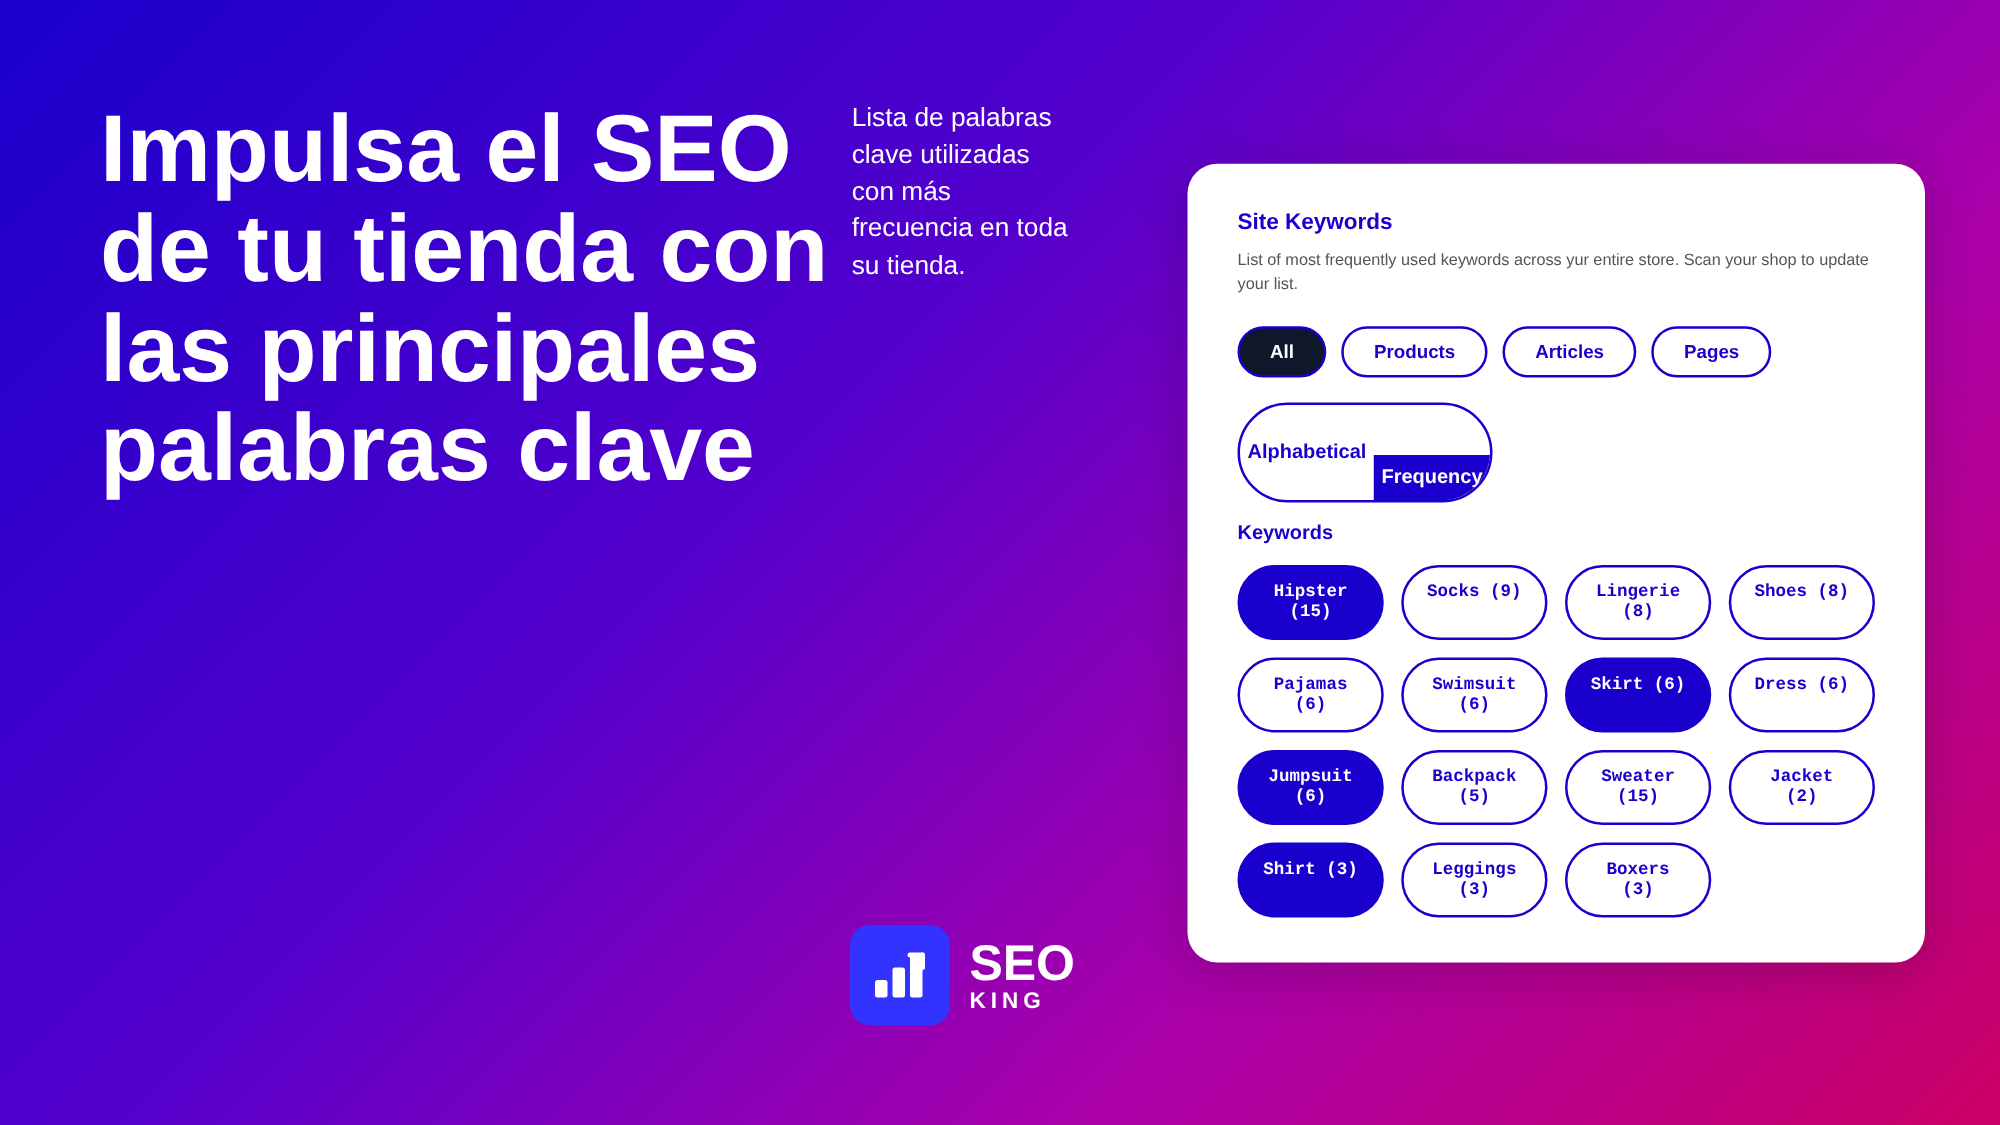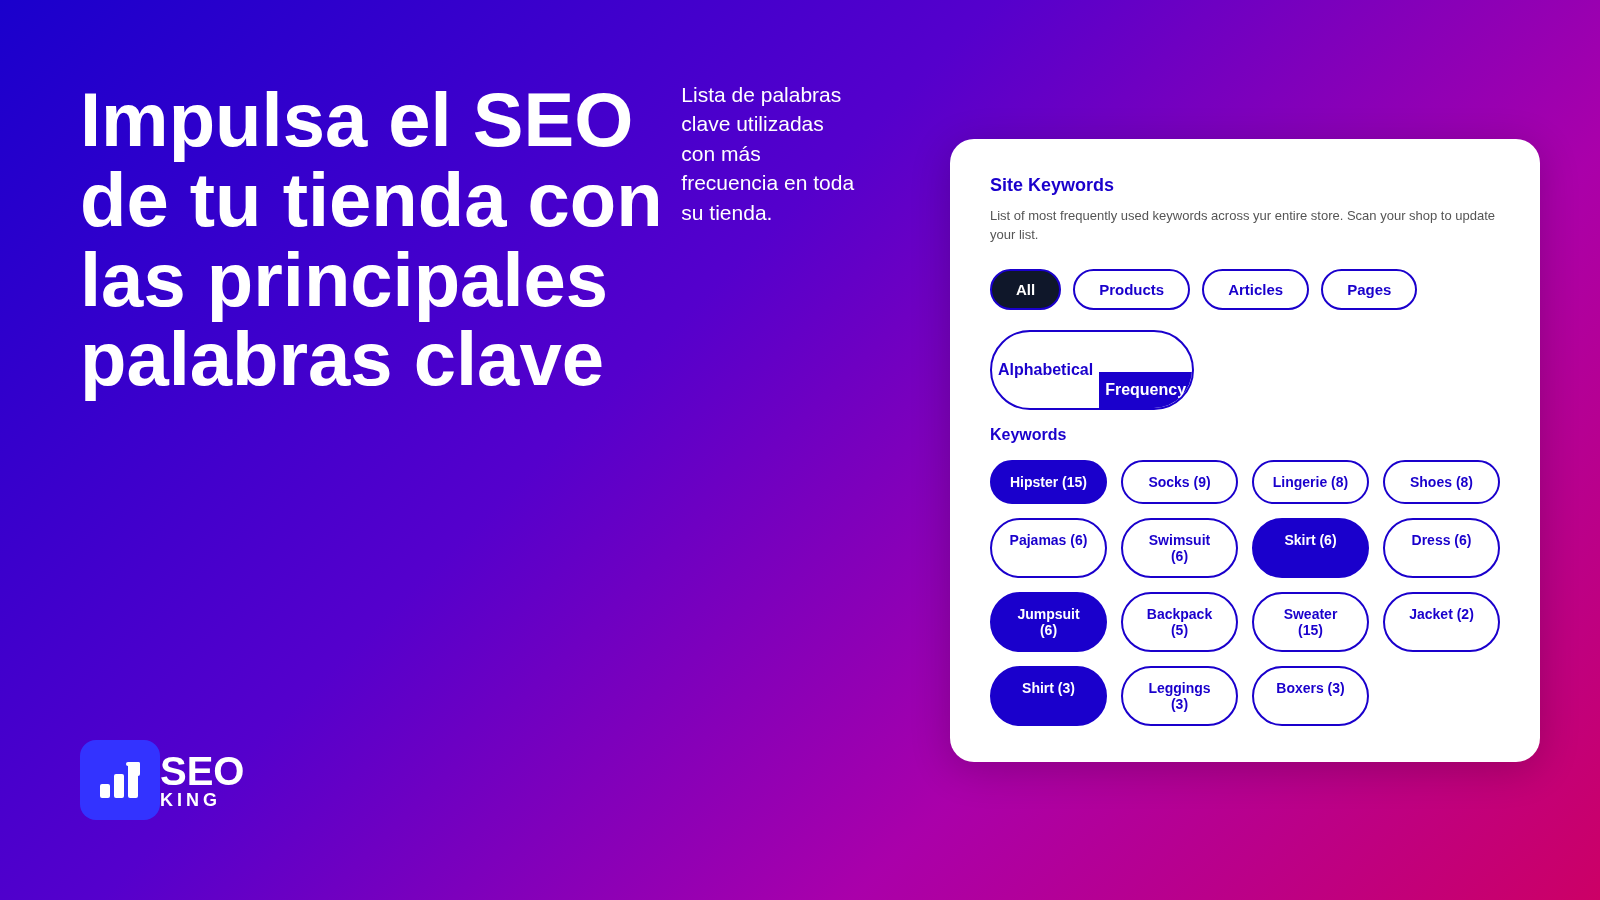"Hipster (15)" .keyword-chip { font-family: none -> Liberation Mono, monospace }
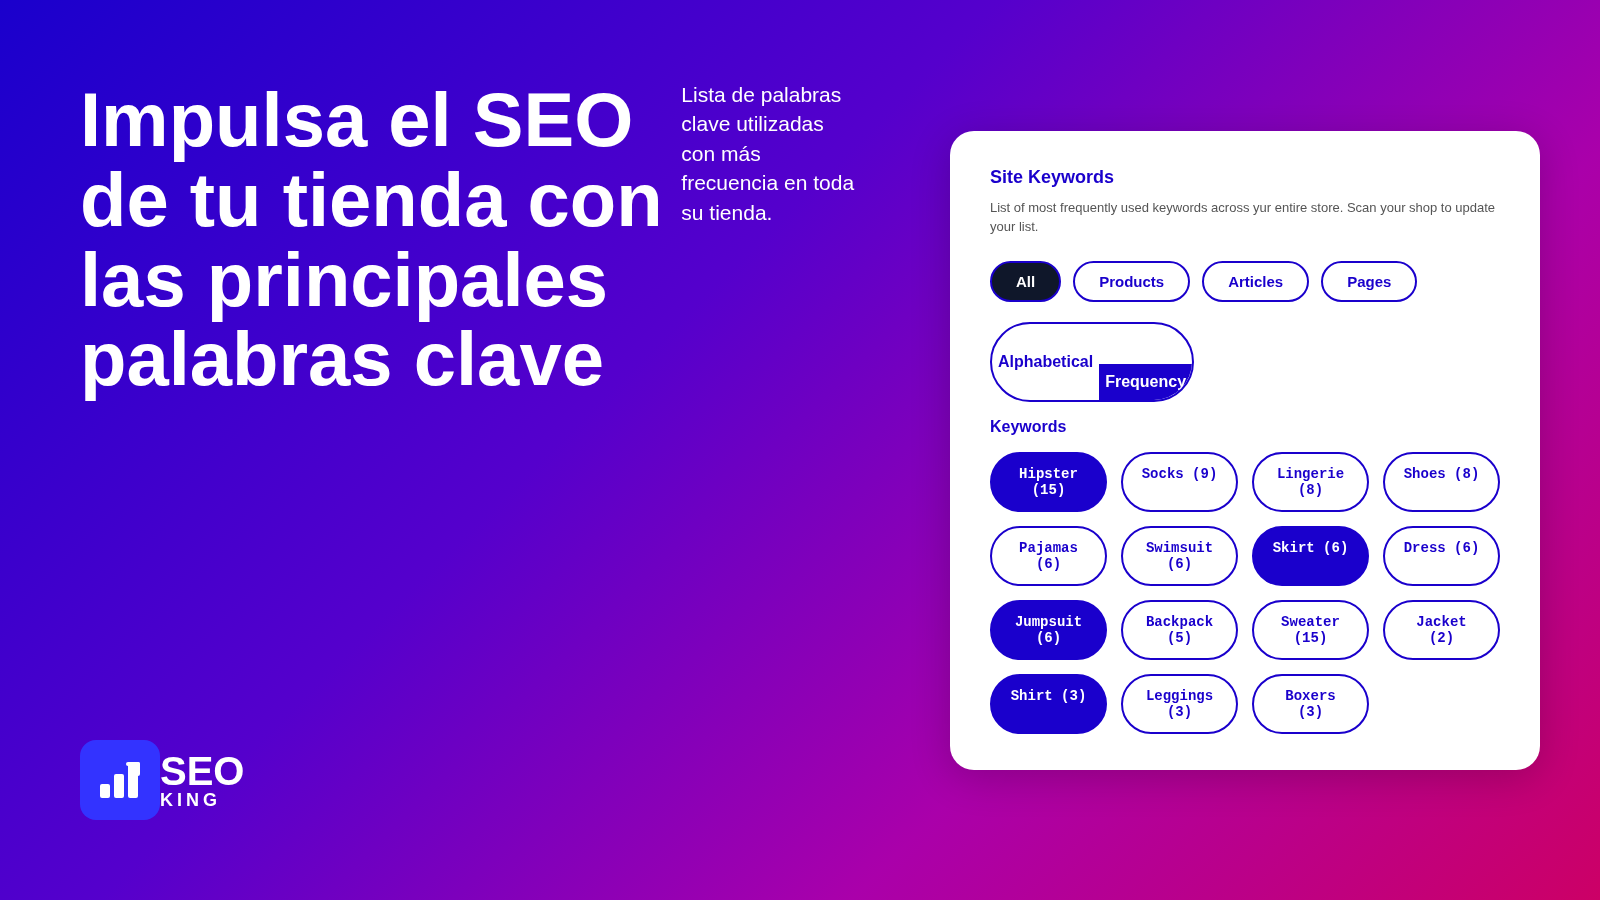"SEO" .logo-area { gap: none -> 16px; justify-content: none -> flex-end }
